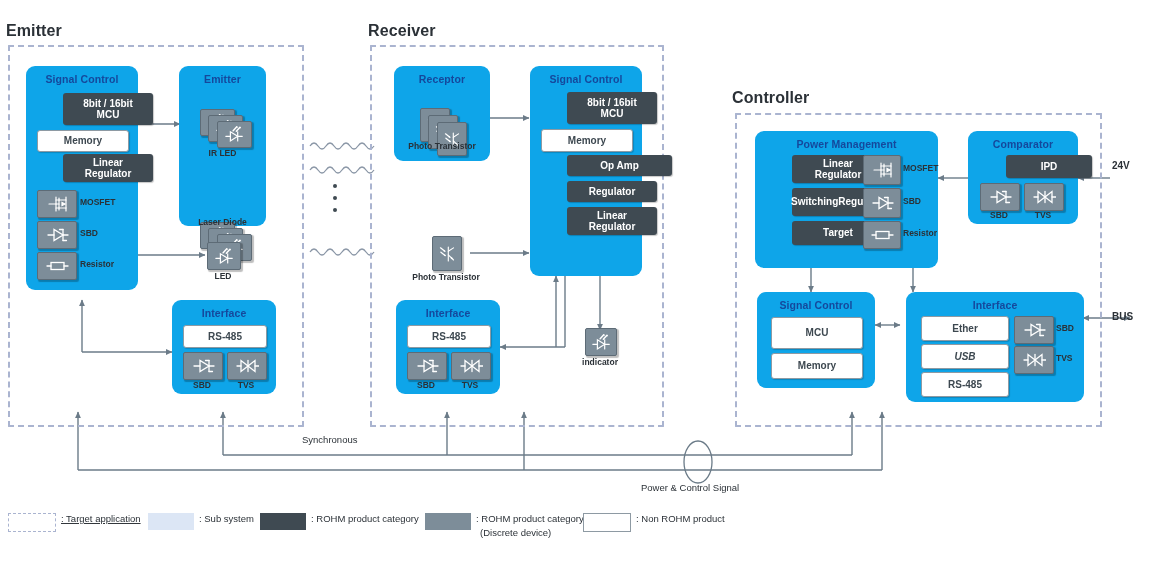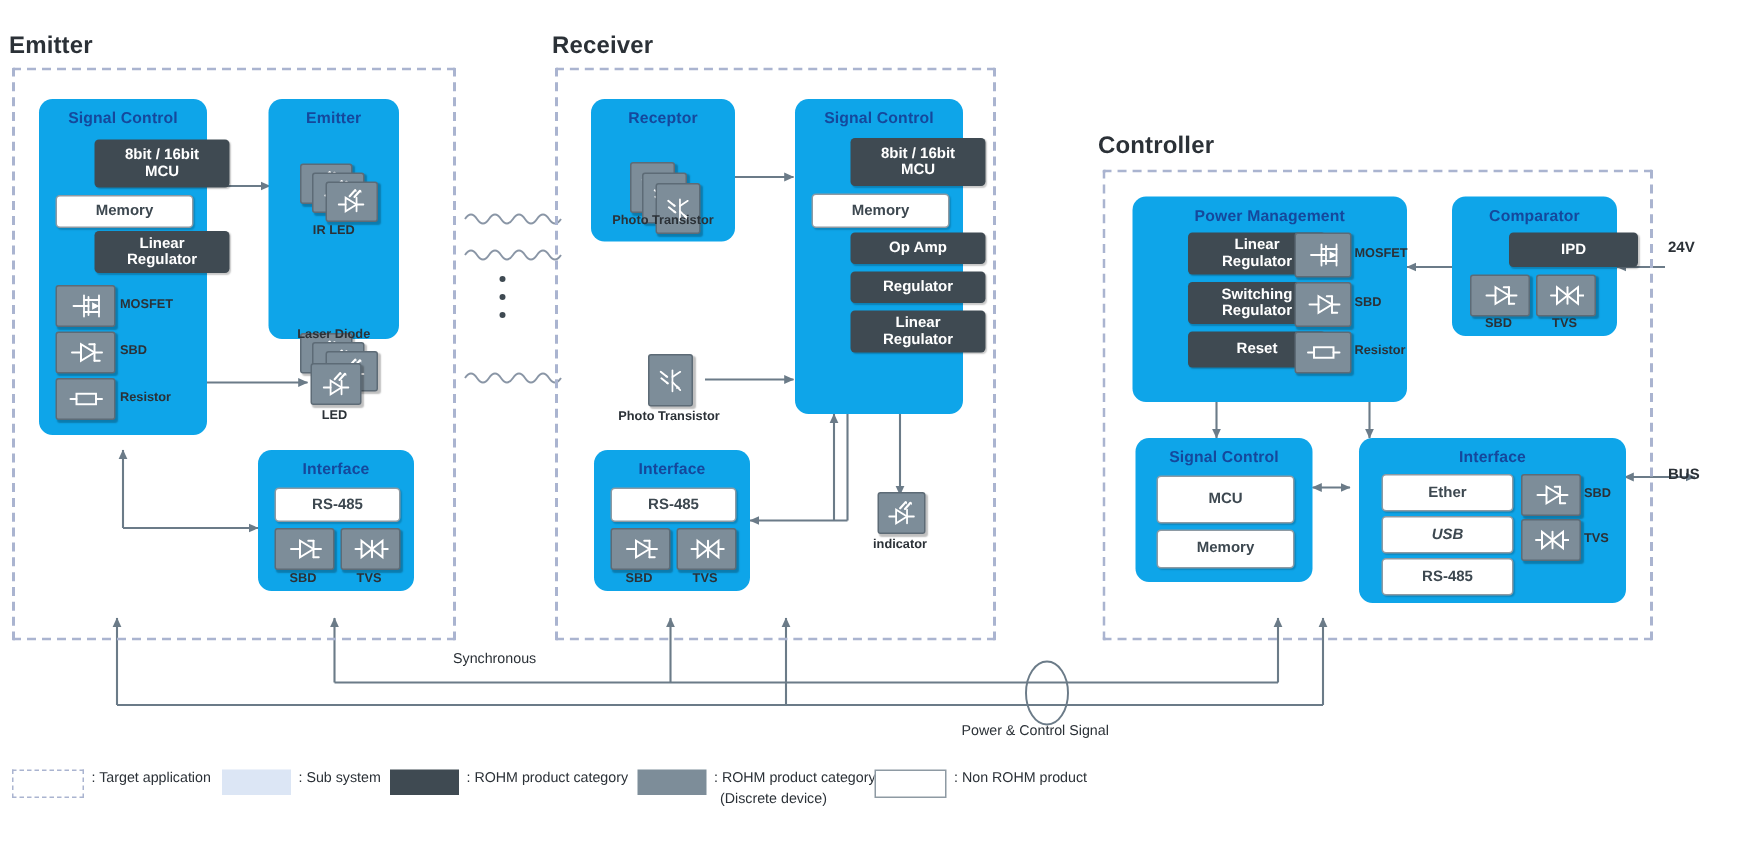"Op Amp" div.rohm { width: 90px -> 105px }
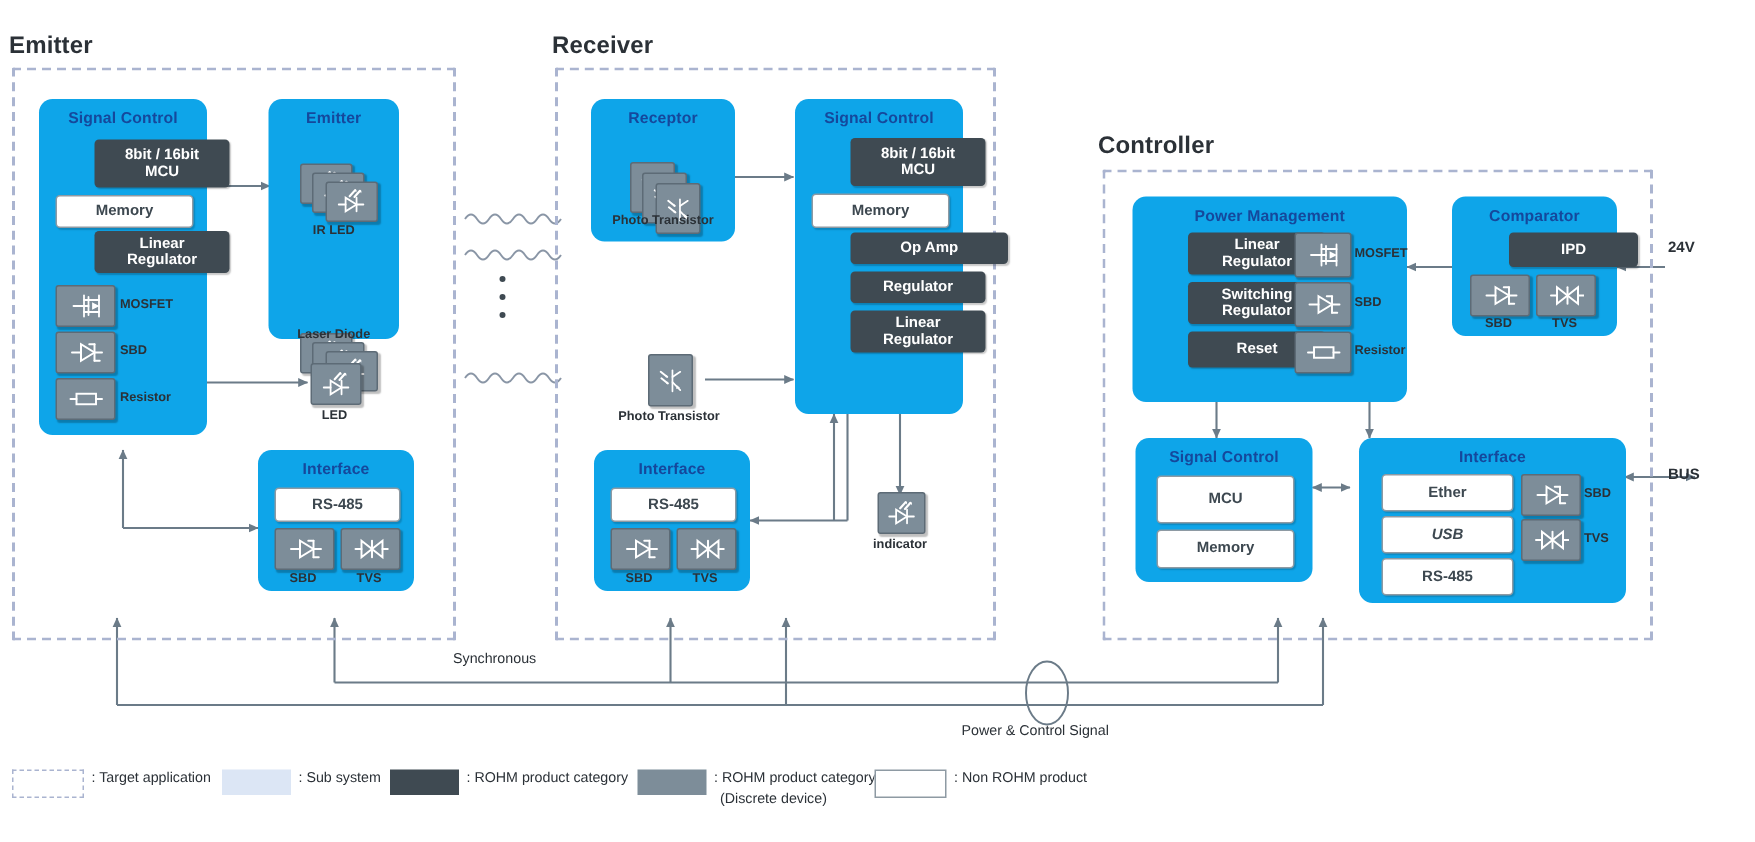"Switching" div.rohm { flex-direction: column -> row }
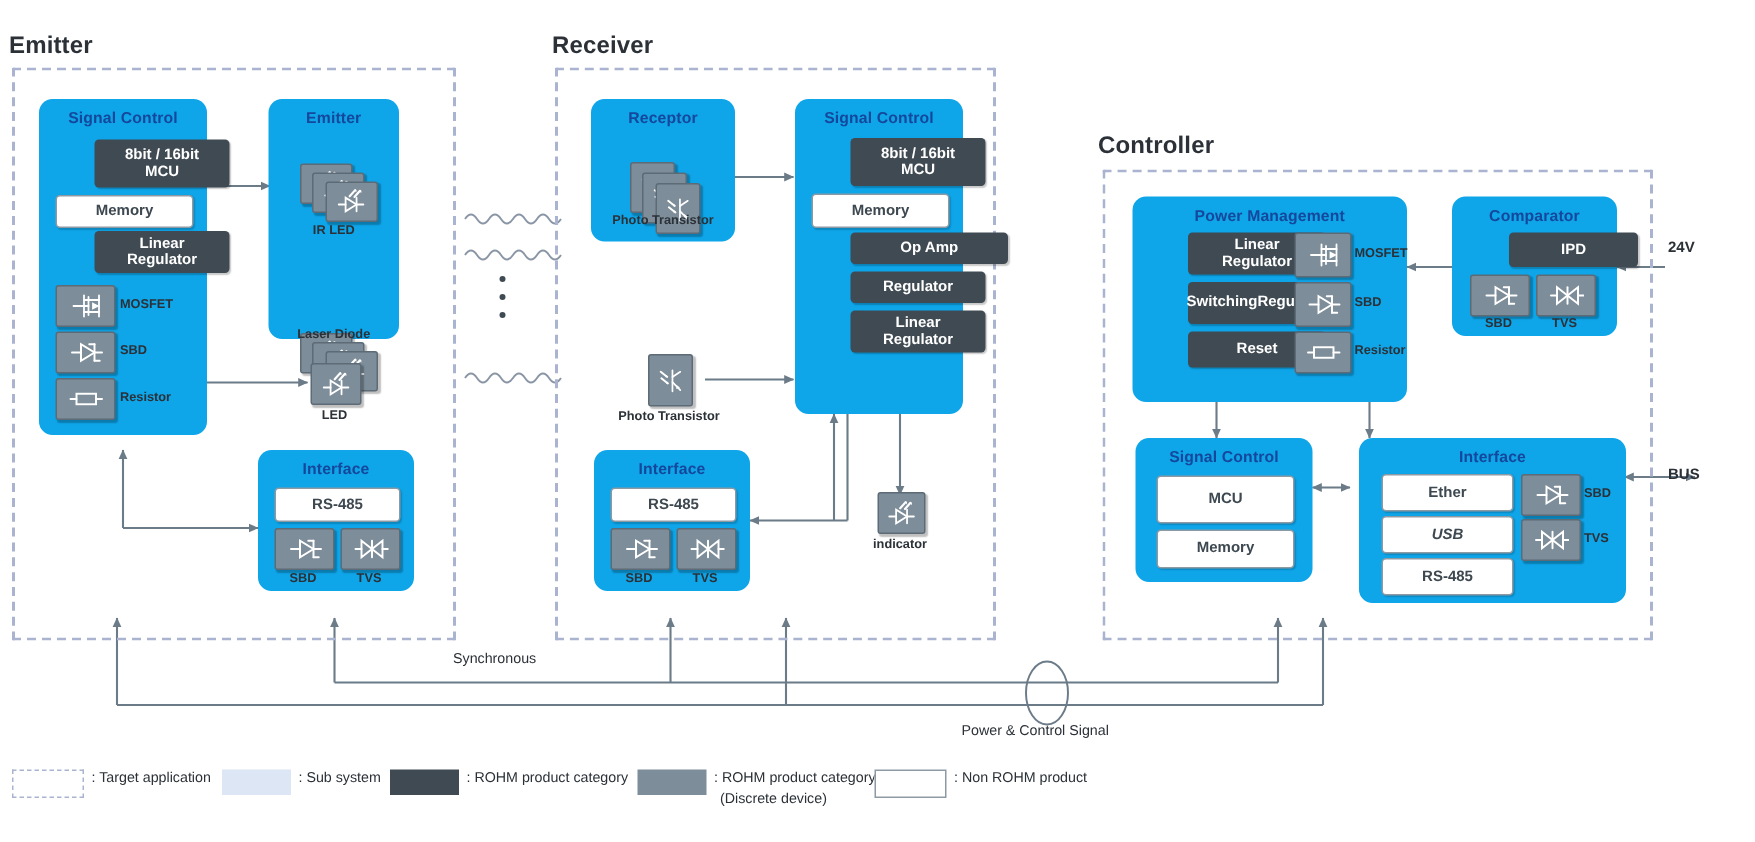"Reset" div.rohm { text: Reset -> Target }
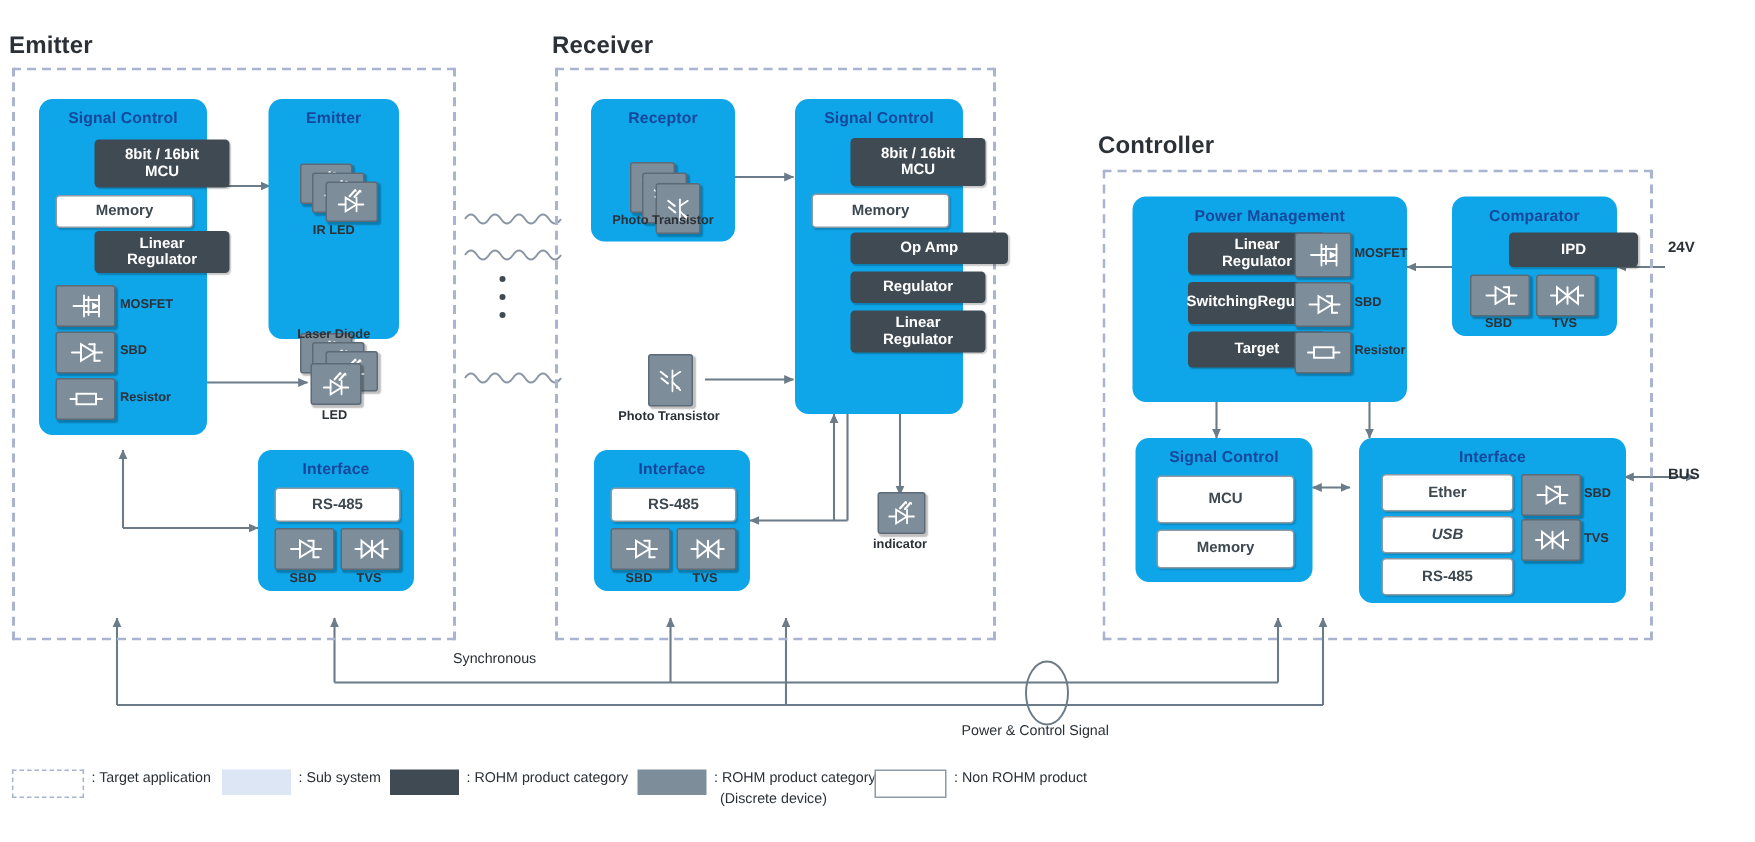": Target application" div.abs { text-decoration: none -> underline }
